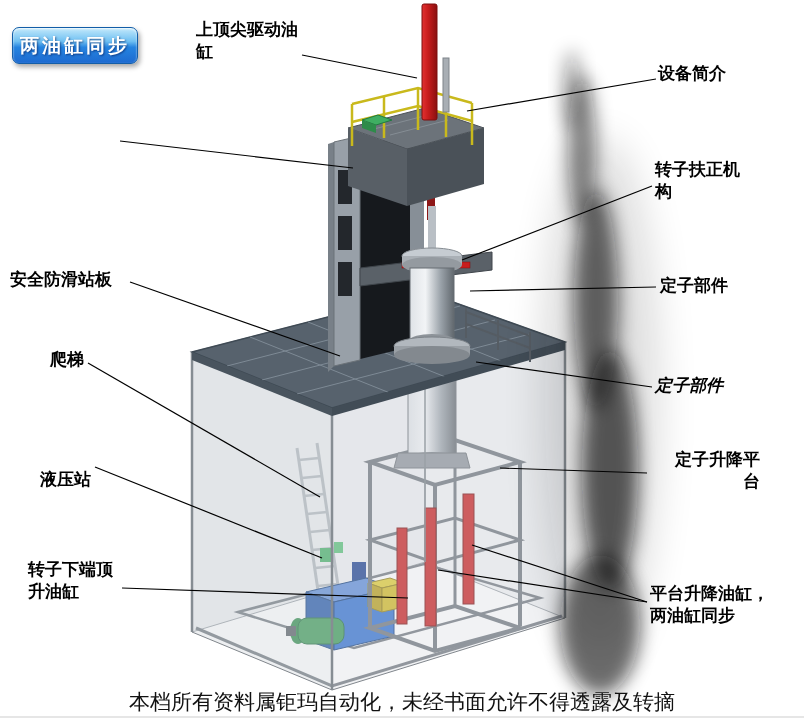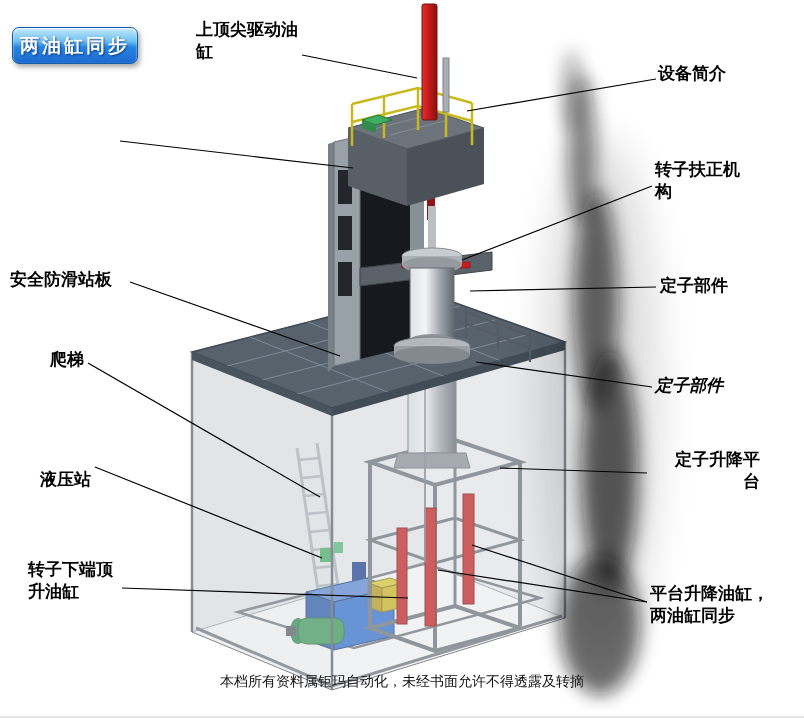"本档所有资料属钜玛自动化，未经书面允许不得透露及转摘" .footer { font-size: 14px -> 21px; top: 673px -> 688px }
